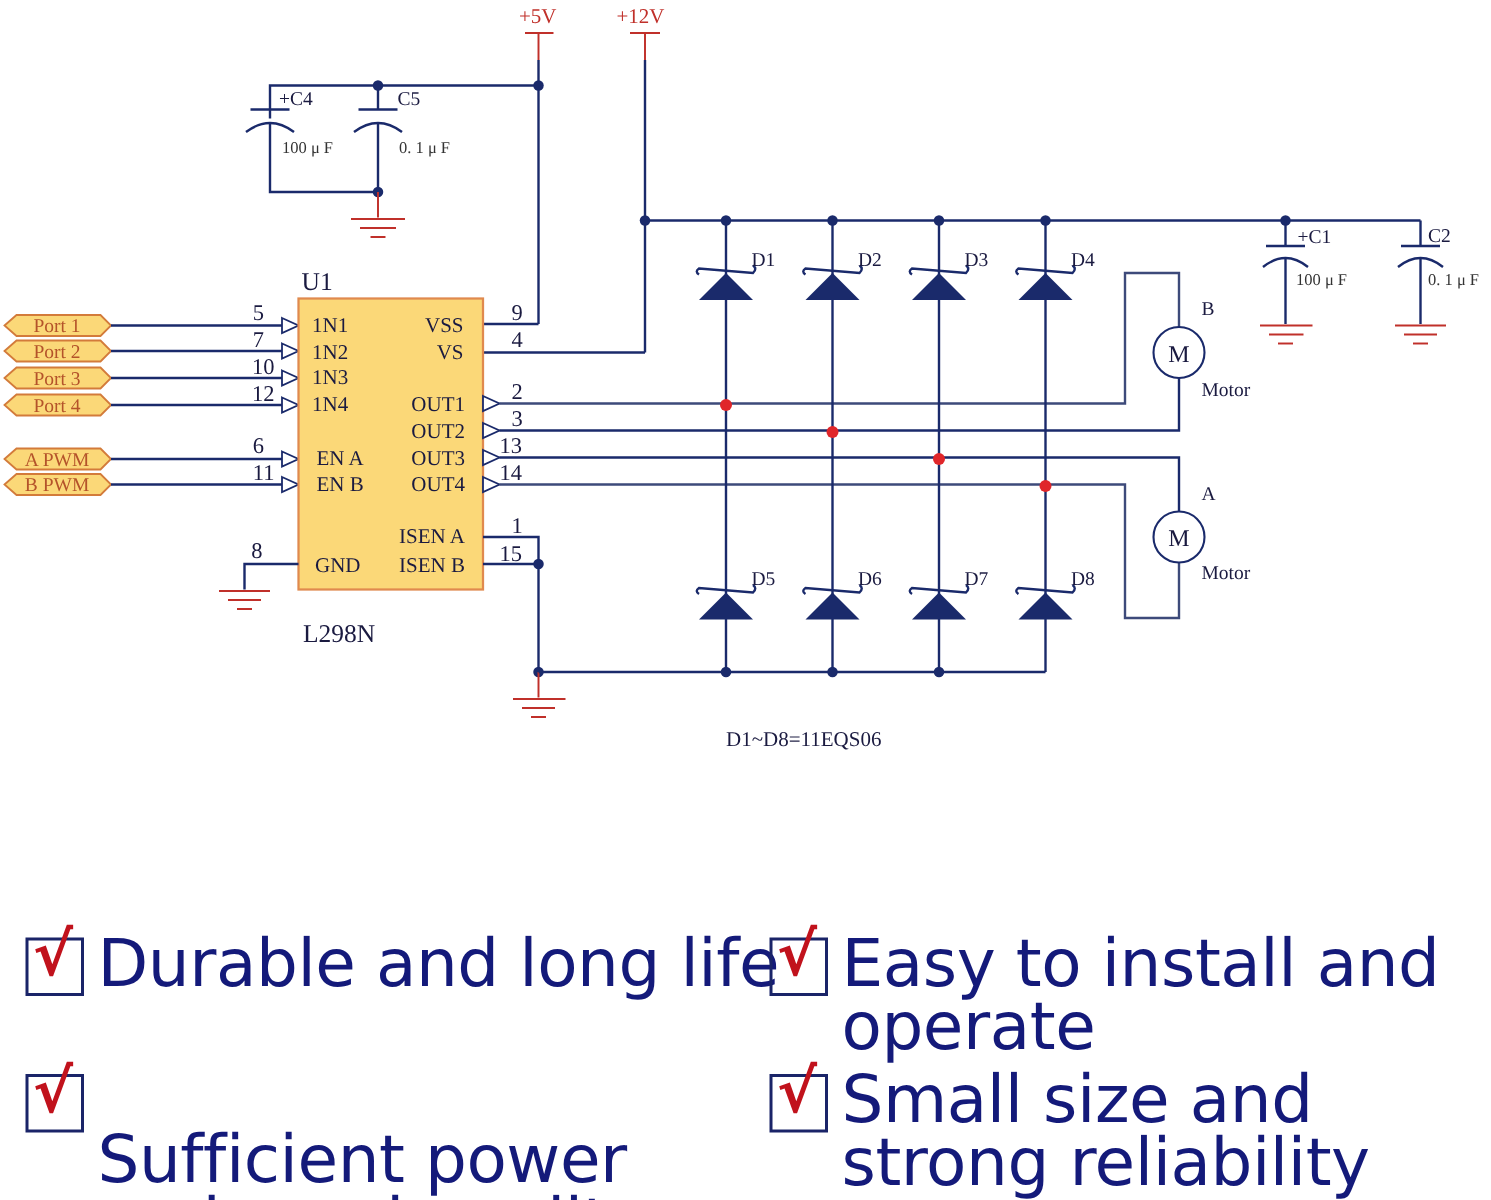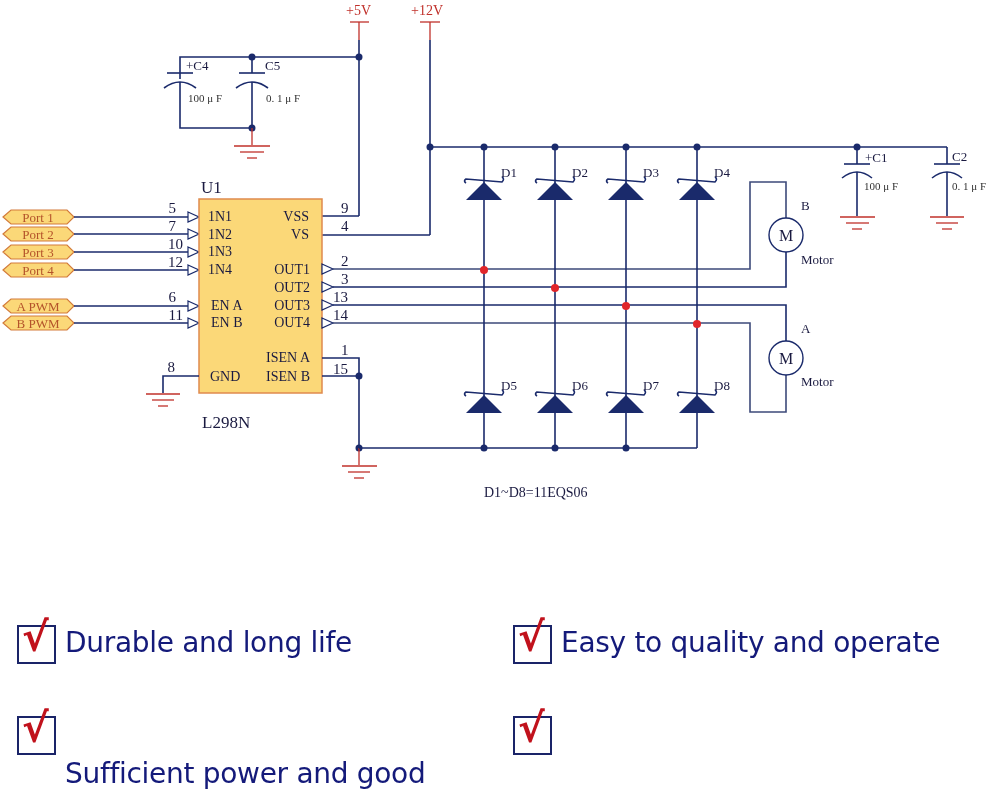"Durable and long life" .feature-text { font-size: 28px -> 44px }
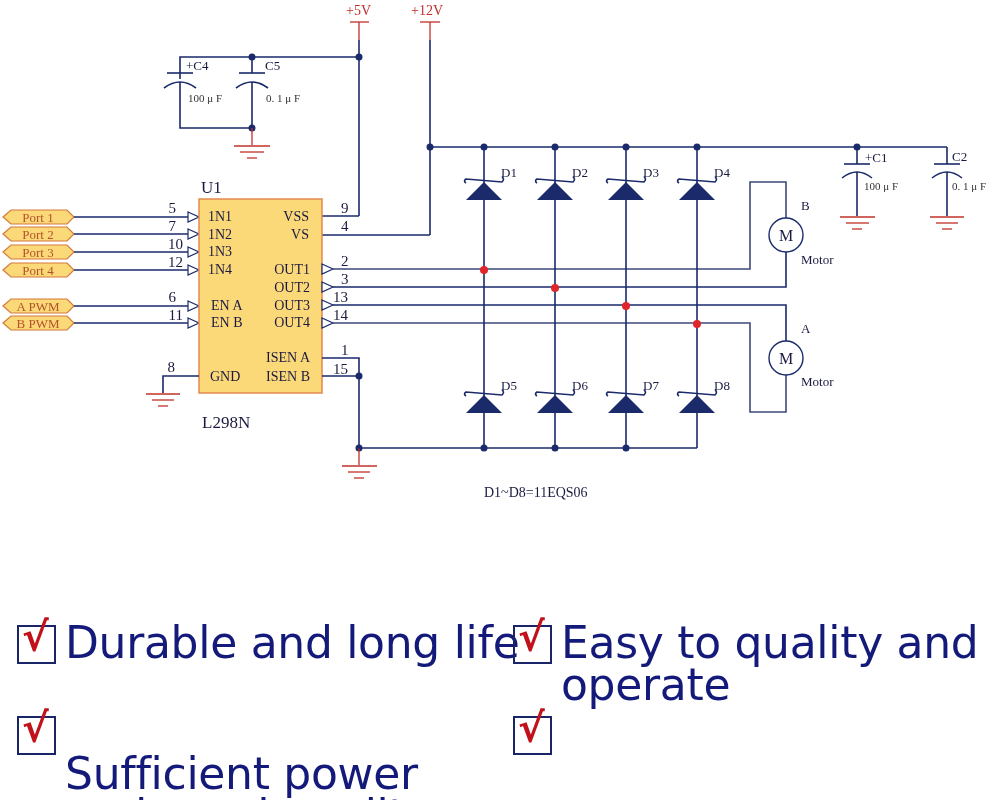"Easy to quality and operate" div.feature-text { text: quality -> install }
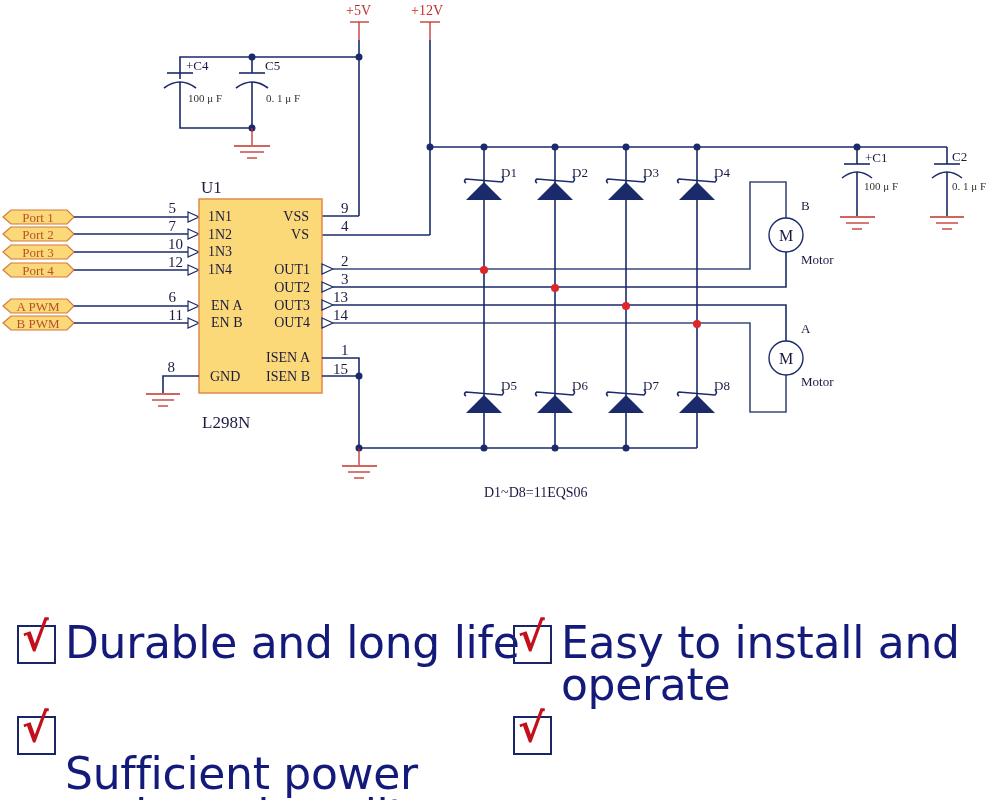"Small size and strong reliability" div.feature-text { html: none -> <div>Small size and strong reliability</div> }
